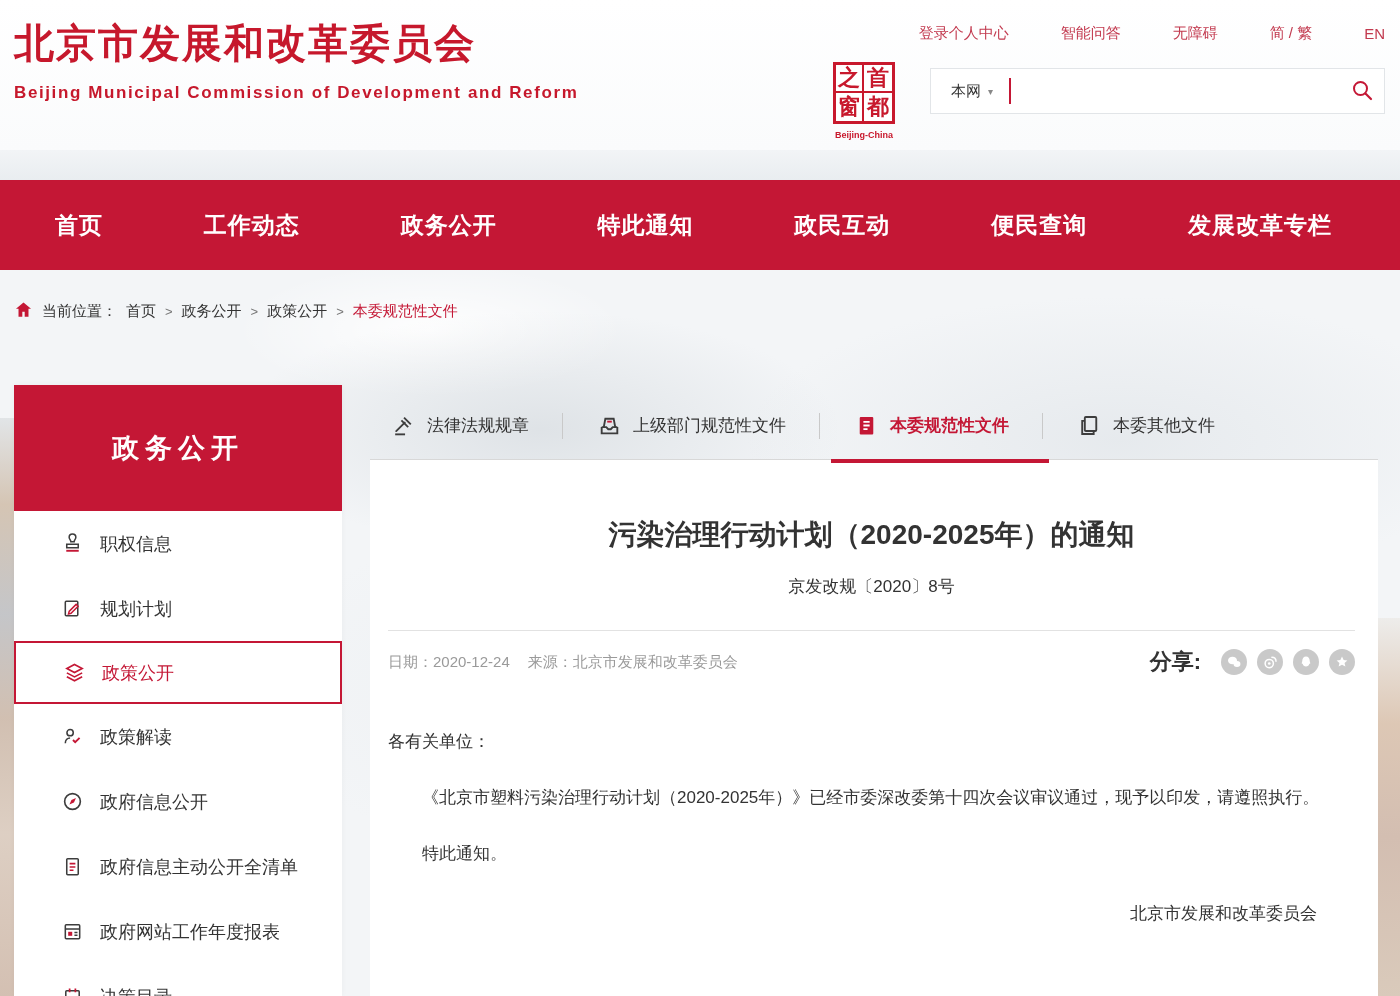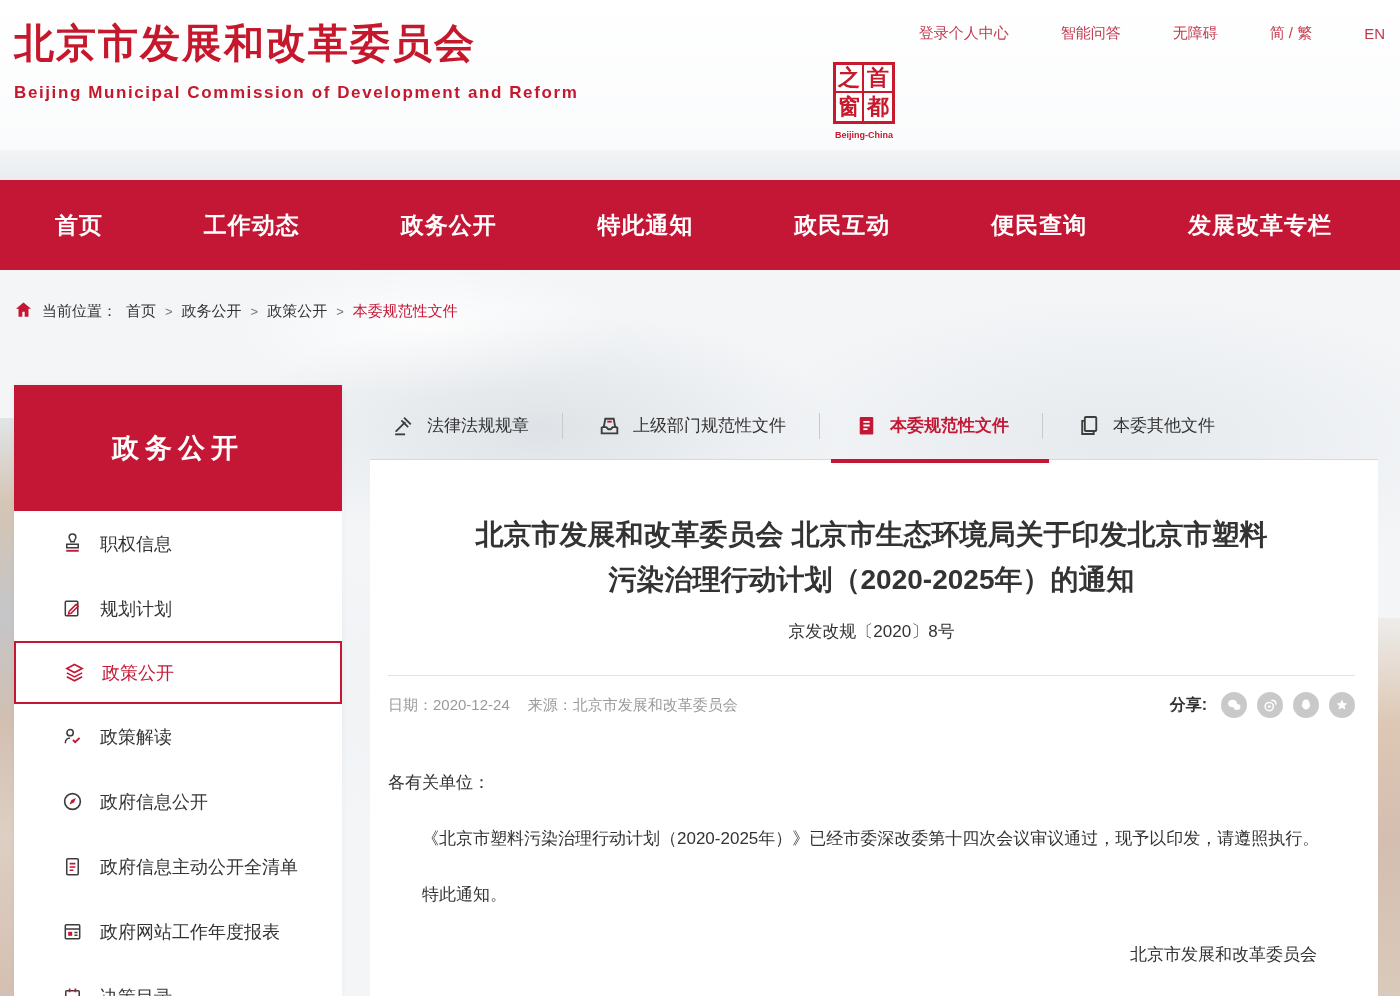"本网" div.searchbox { html: none -> <div> <div> <span>本网</span> <span>▾</span> </div> <div></div> <input> <button> <span> <svg> <circle></circle> <path></path> </svg> </span> </button> </div> }
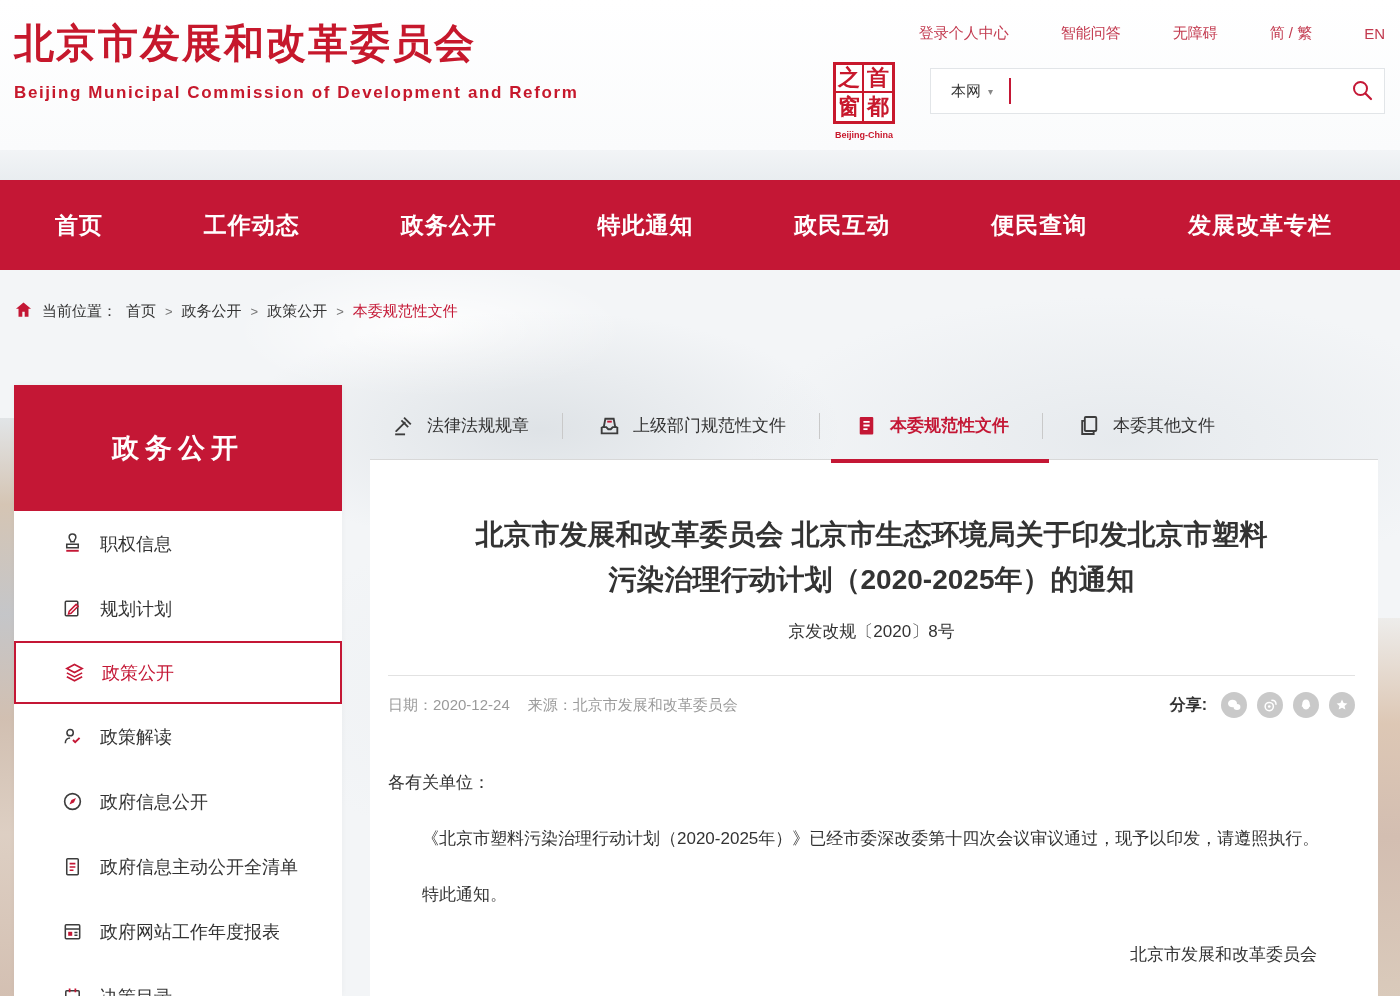"北京市发展和改革委员会 北京市生态环境局关于印发北京市塑料" div { html: <div>北京市发展和改革委员会 北京市生态环境局关于印发北京市塑料</div> -> none }
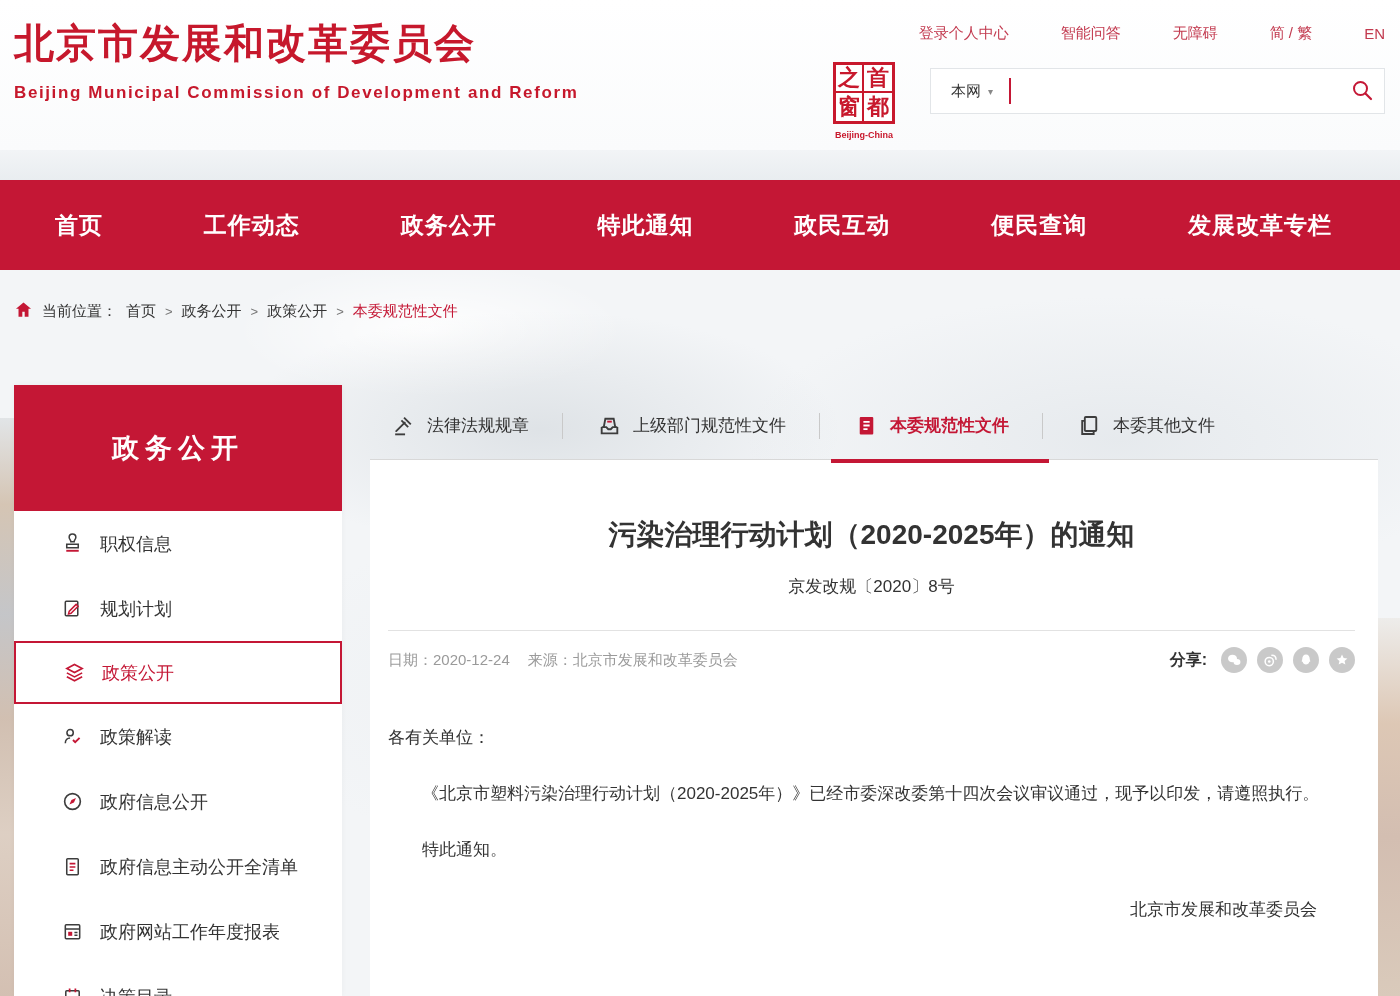"分享:" .share-label { font-size: 16px -> 22px; margin-right: 4px -> 10px }
